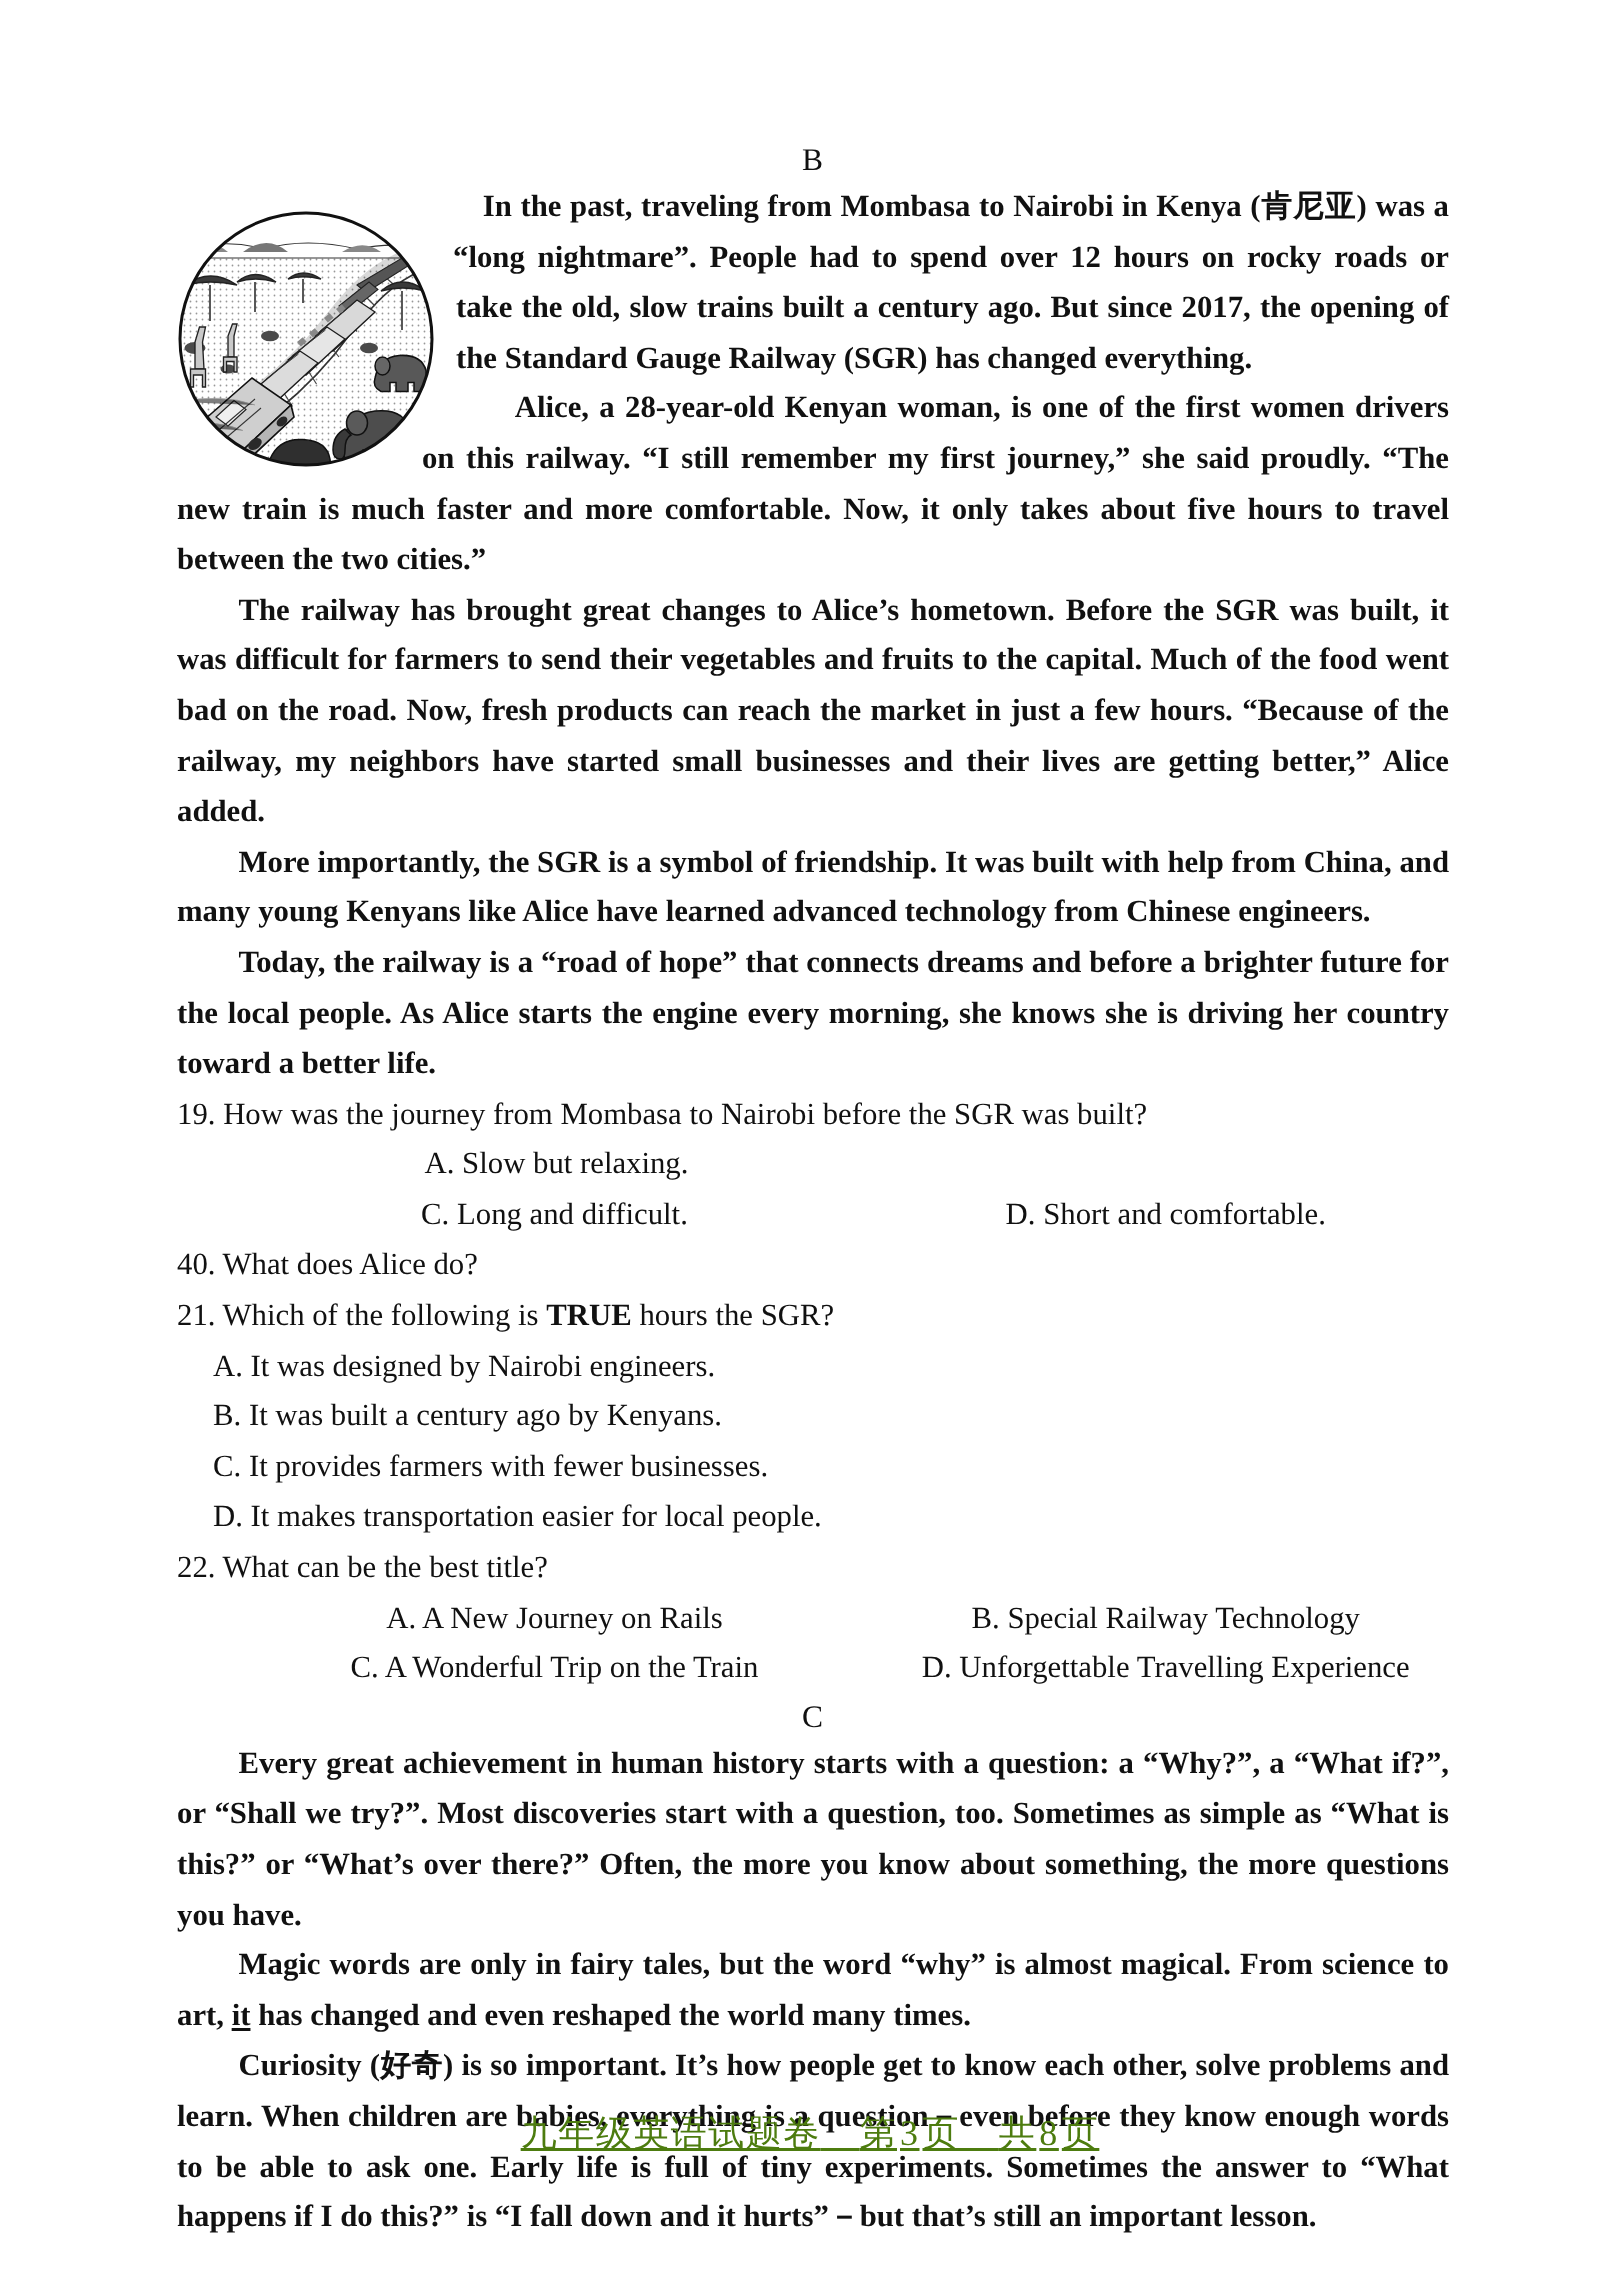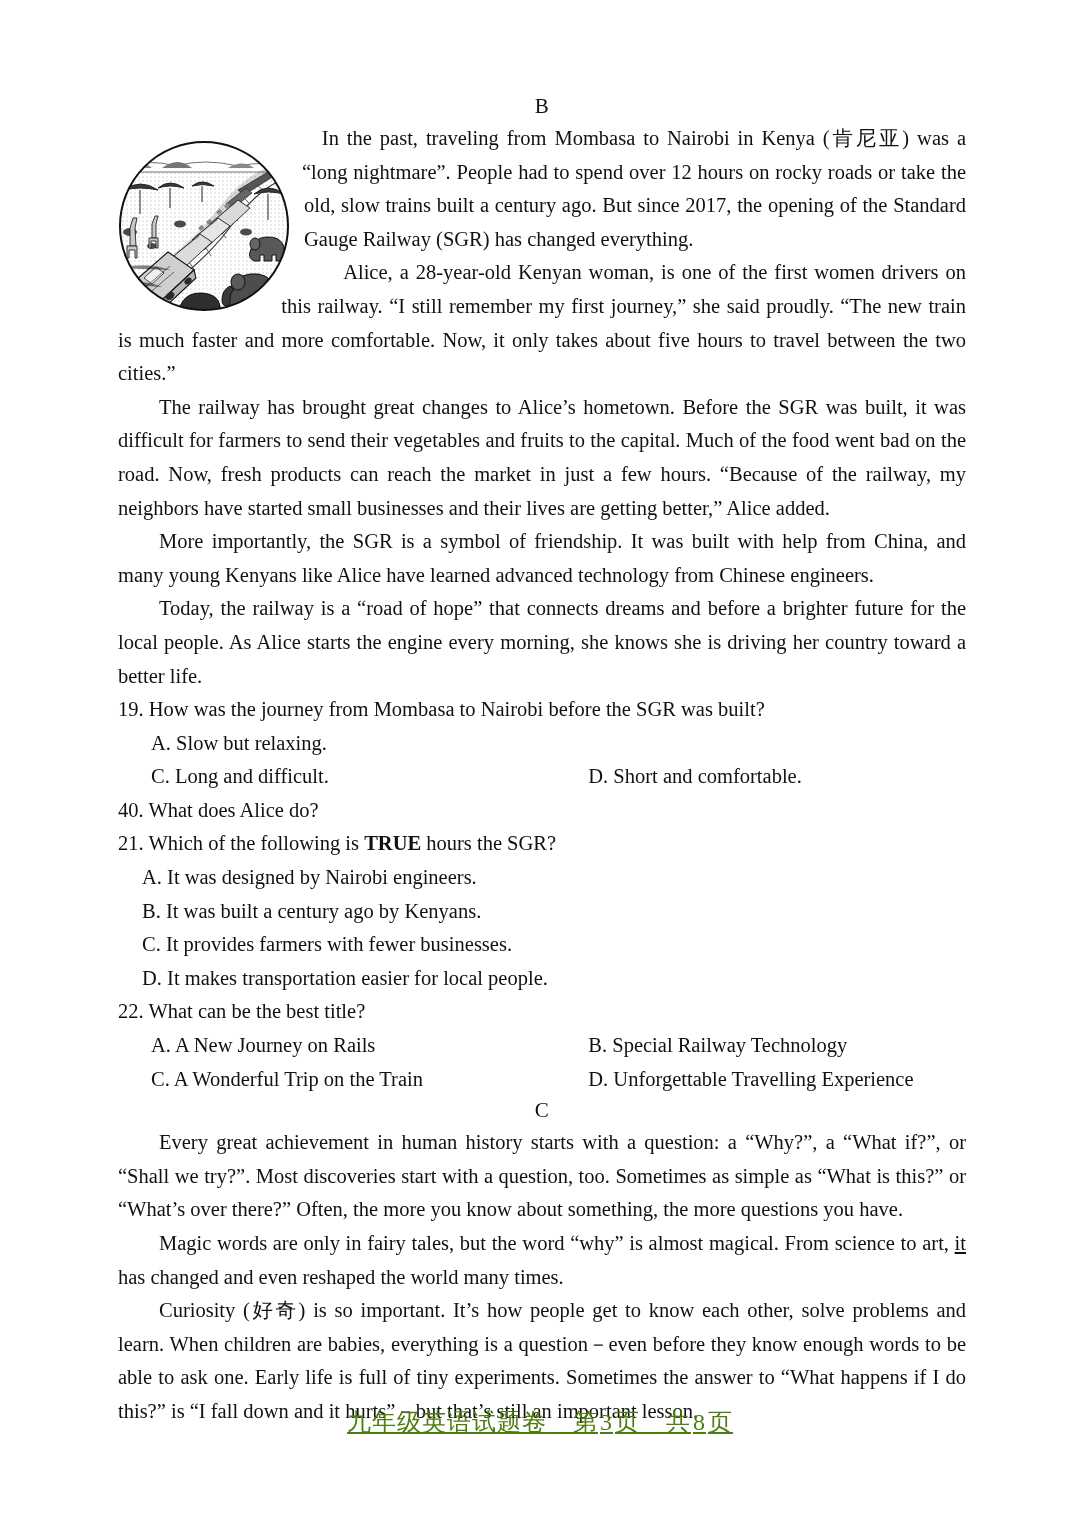"In the past, traveling from" p.para { font-weight: none -> bold }
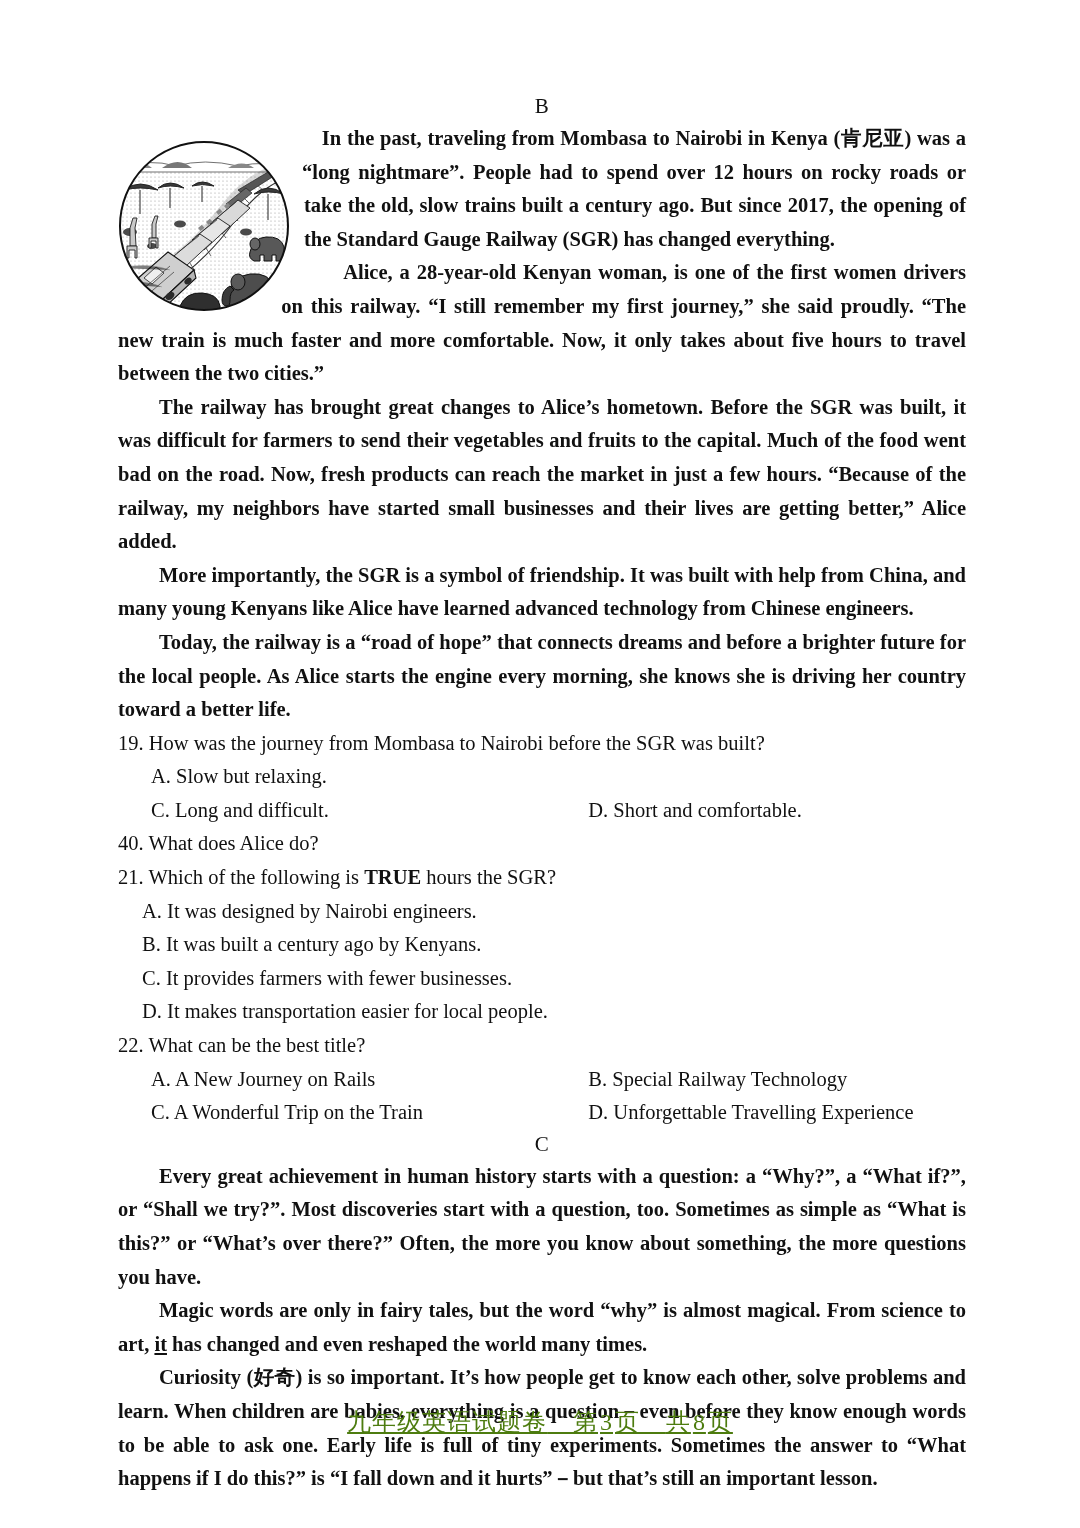"A. Slow but relaxing." .opt-row { text-align: none -> center }
